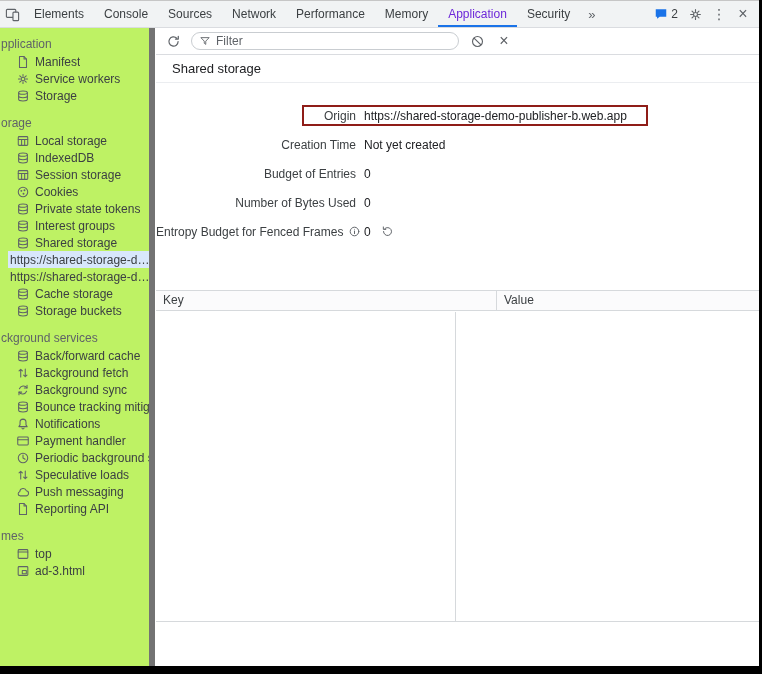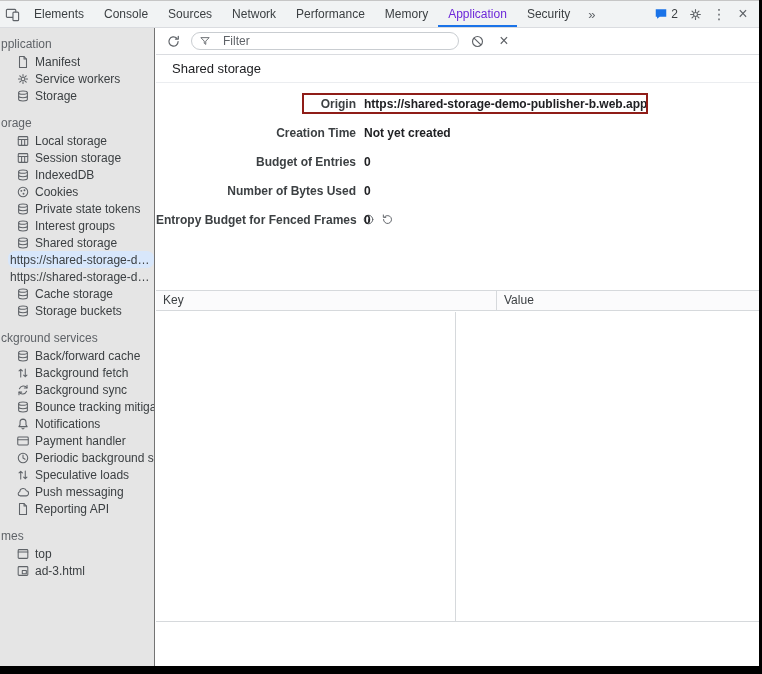"pplication" .sidebar { background: #e5e5e5 -> #bef264; border-right: 1px solid #737373 -> 6px solid #737373 }
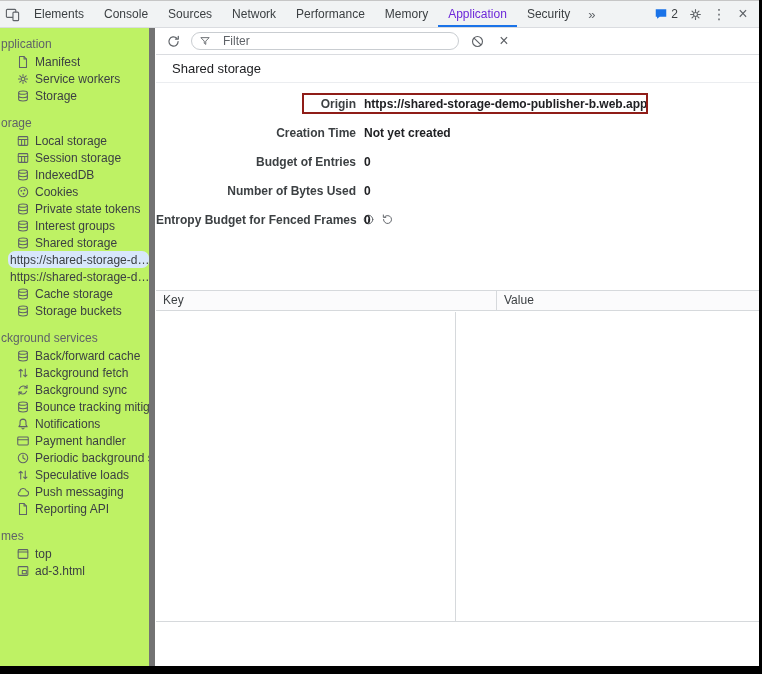"Filter" .filter-box { gap: 12px -> 5px }
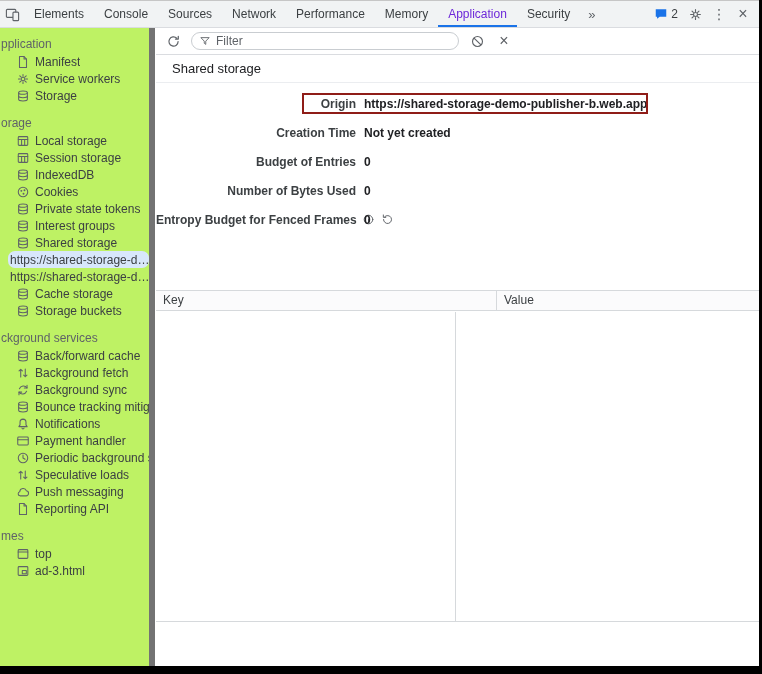"Origin" .fields { font-weight: bold -> none; margin-top: 6px -> 18px }
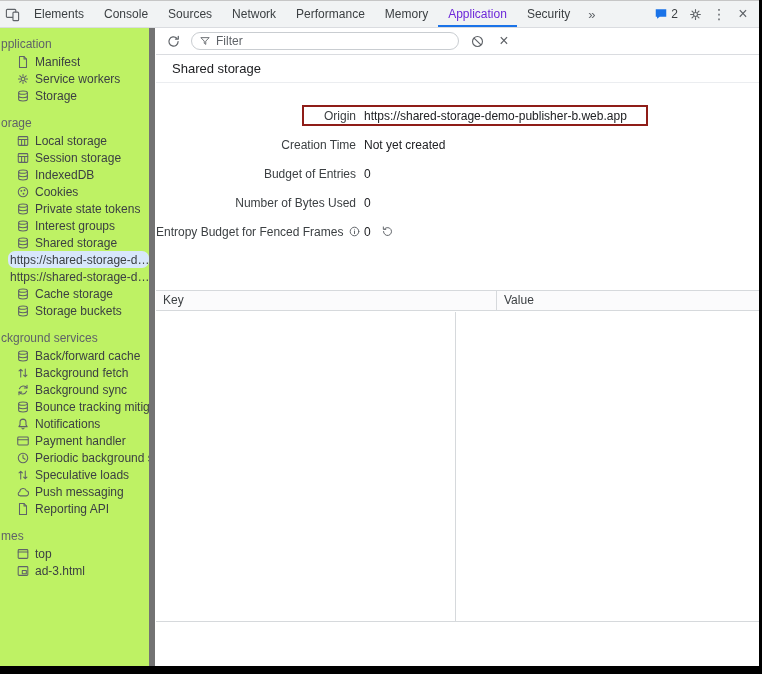"Session storage" div.tree-item { order: before "IndexedDB" -> after "IndexedDB" }
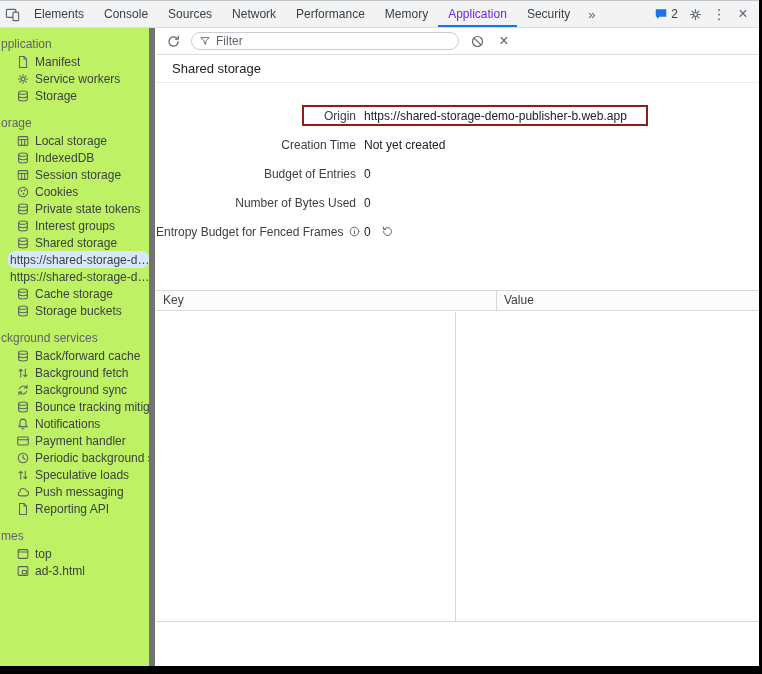"https://shared-storage-d…" .tree-item.nested { border-radius: 7px -> none }
